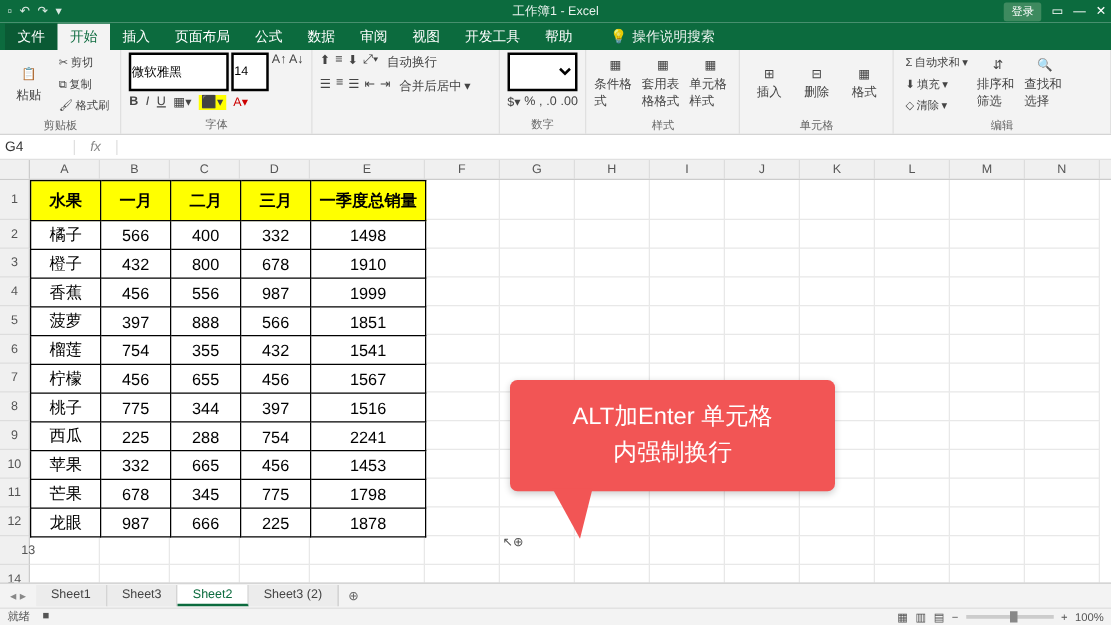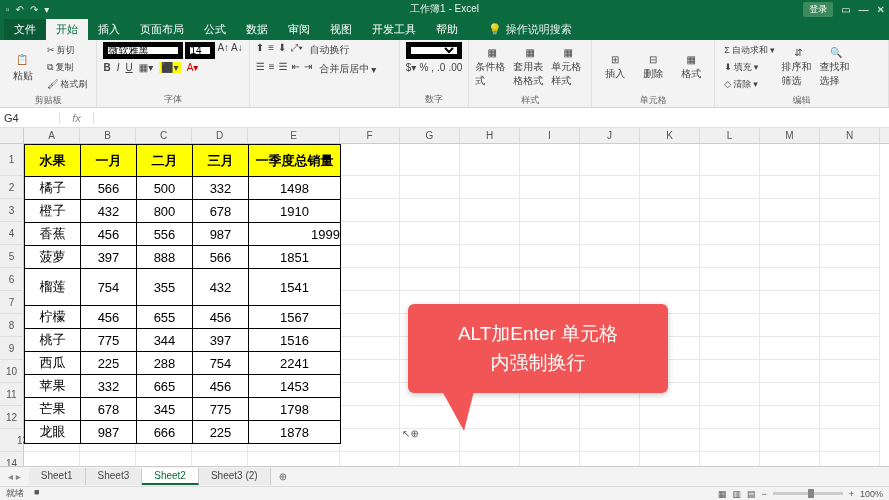"微软雅黑" .ribbon select, .ribbon input.combo { border: 5px solid #000000 -> 2px solid #000000; height: 17px -> 31px }
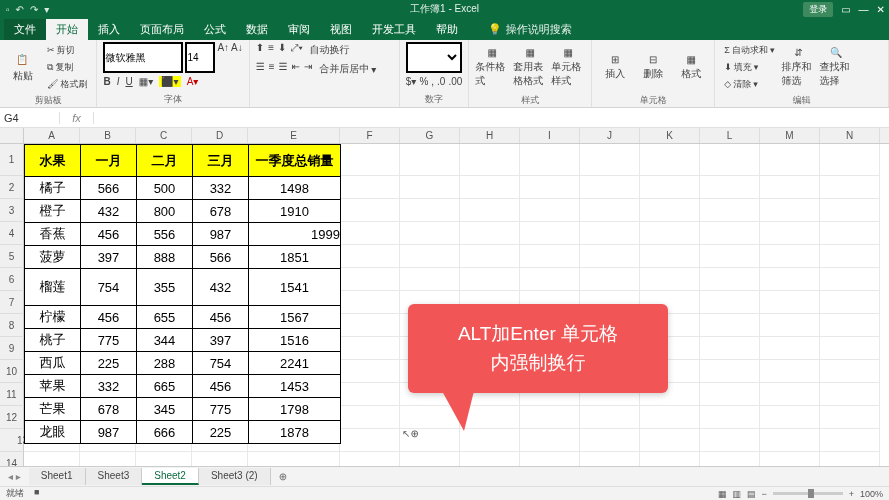"500" td { text: 500 -> 400 }
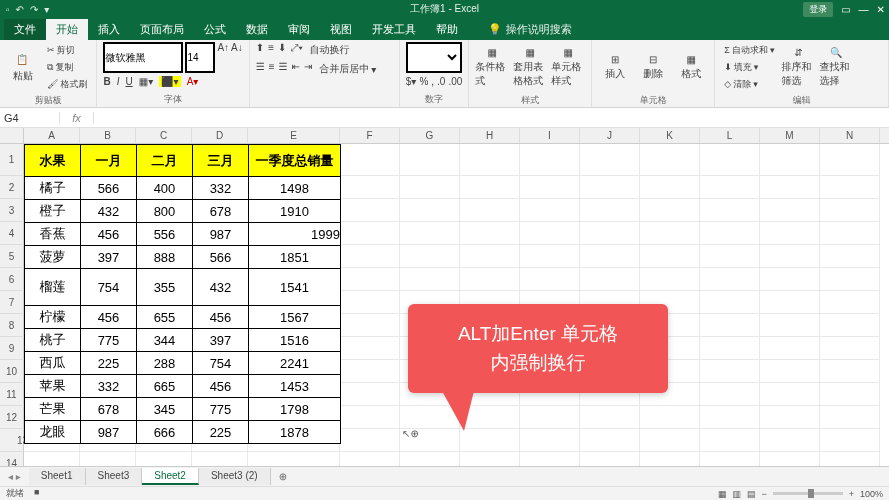"1999" td { text-align: right -> none }
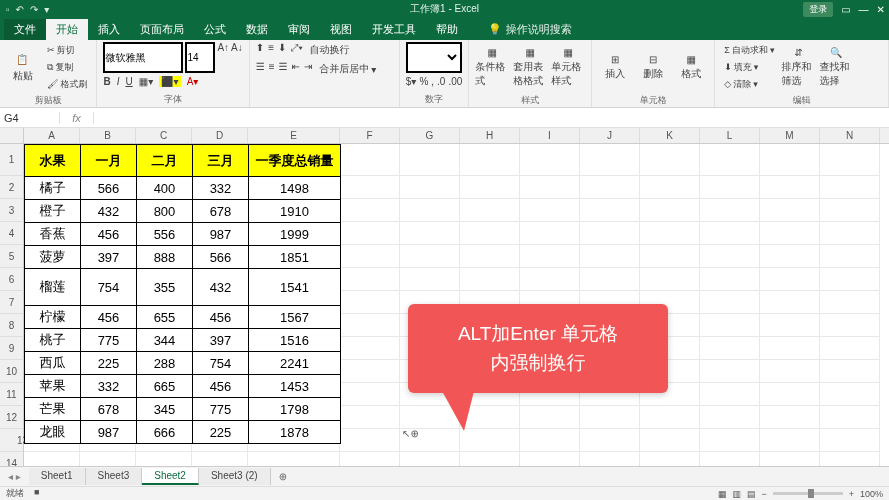"1541" td { height: 37px -> 23px }
